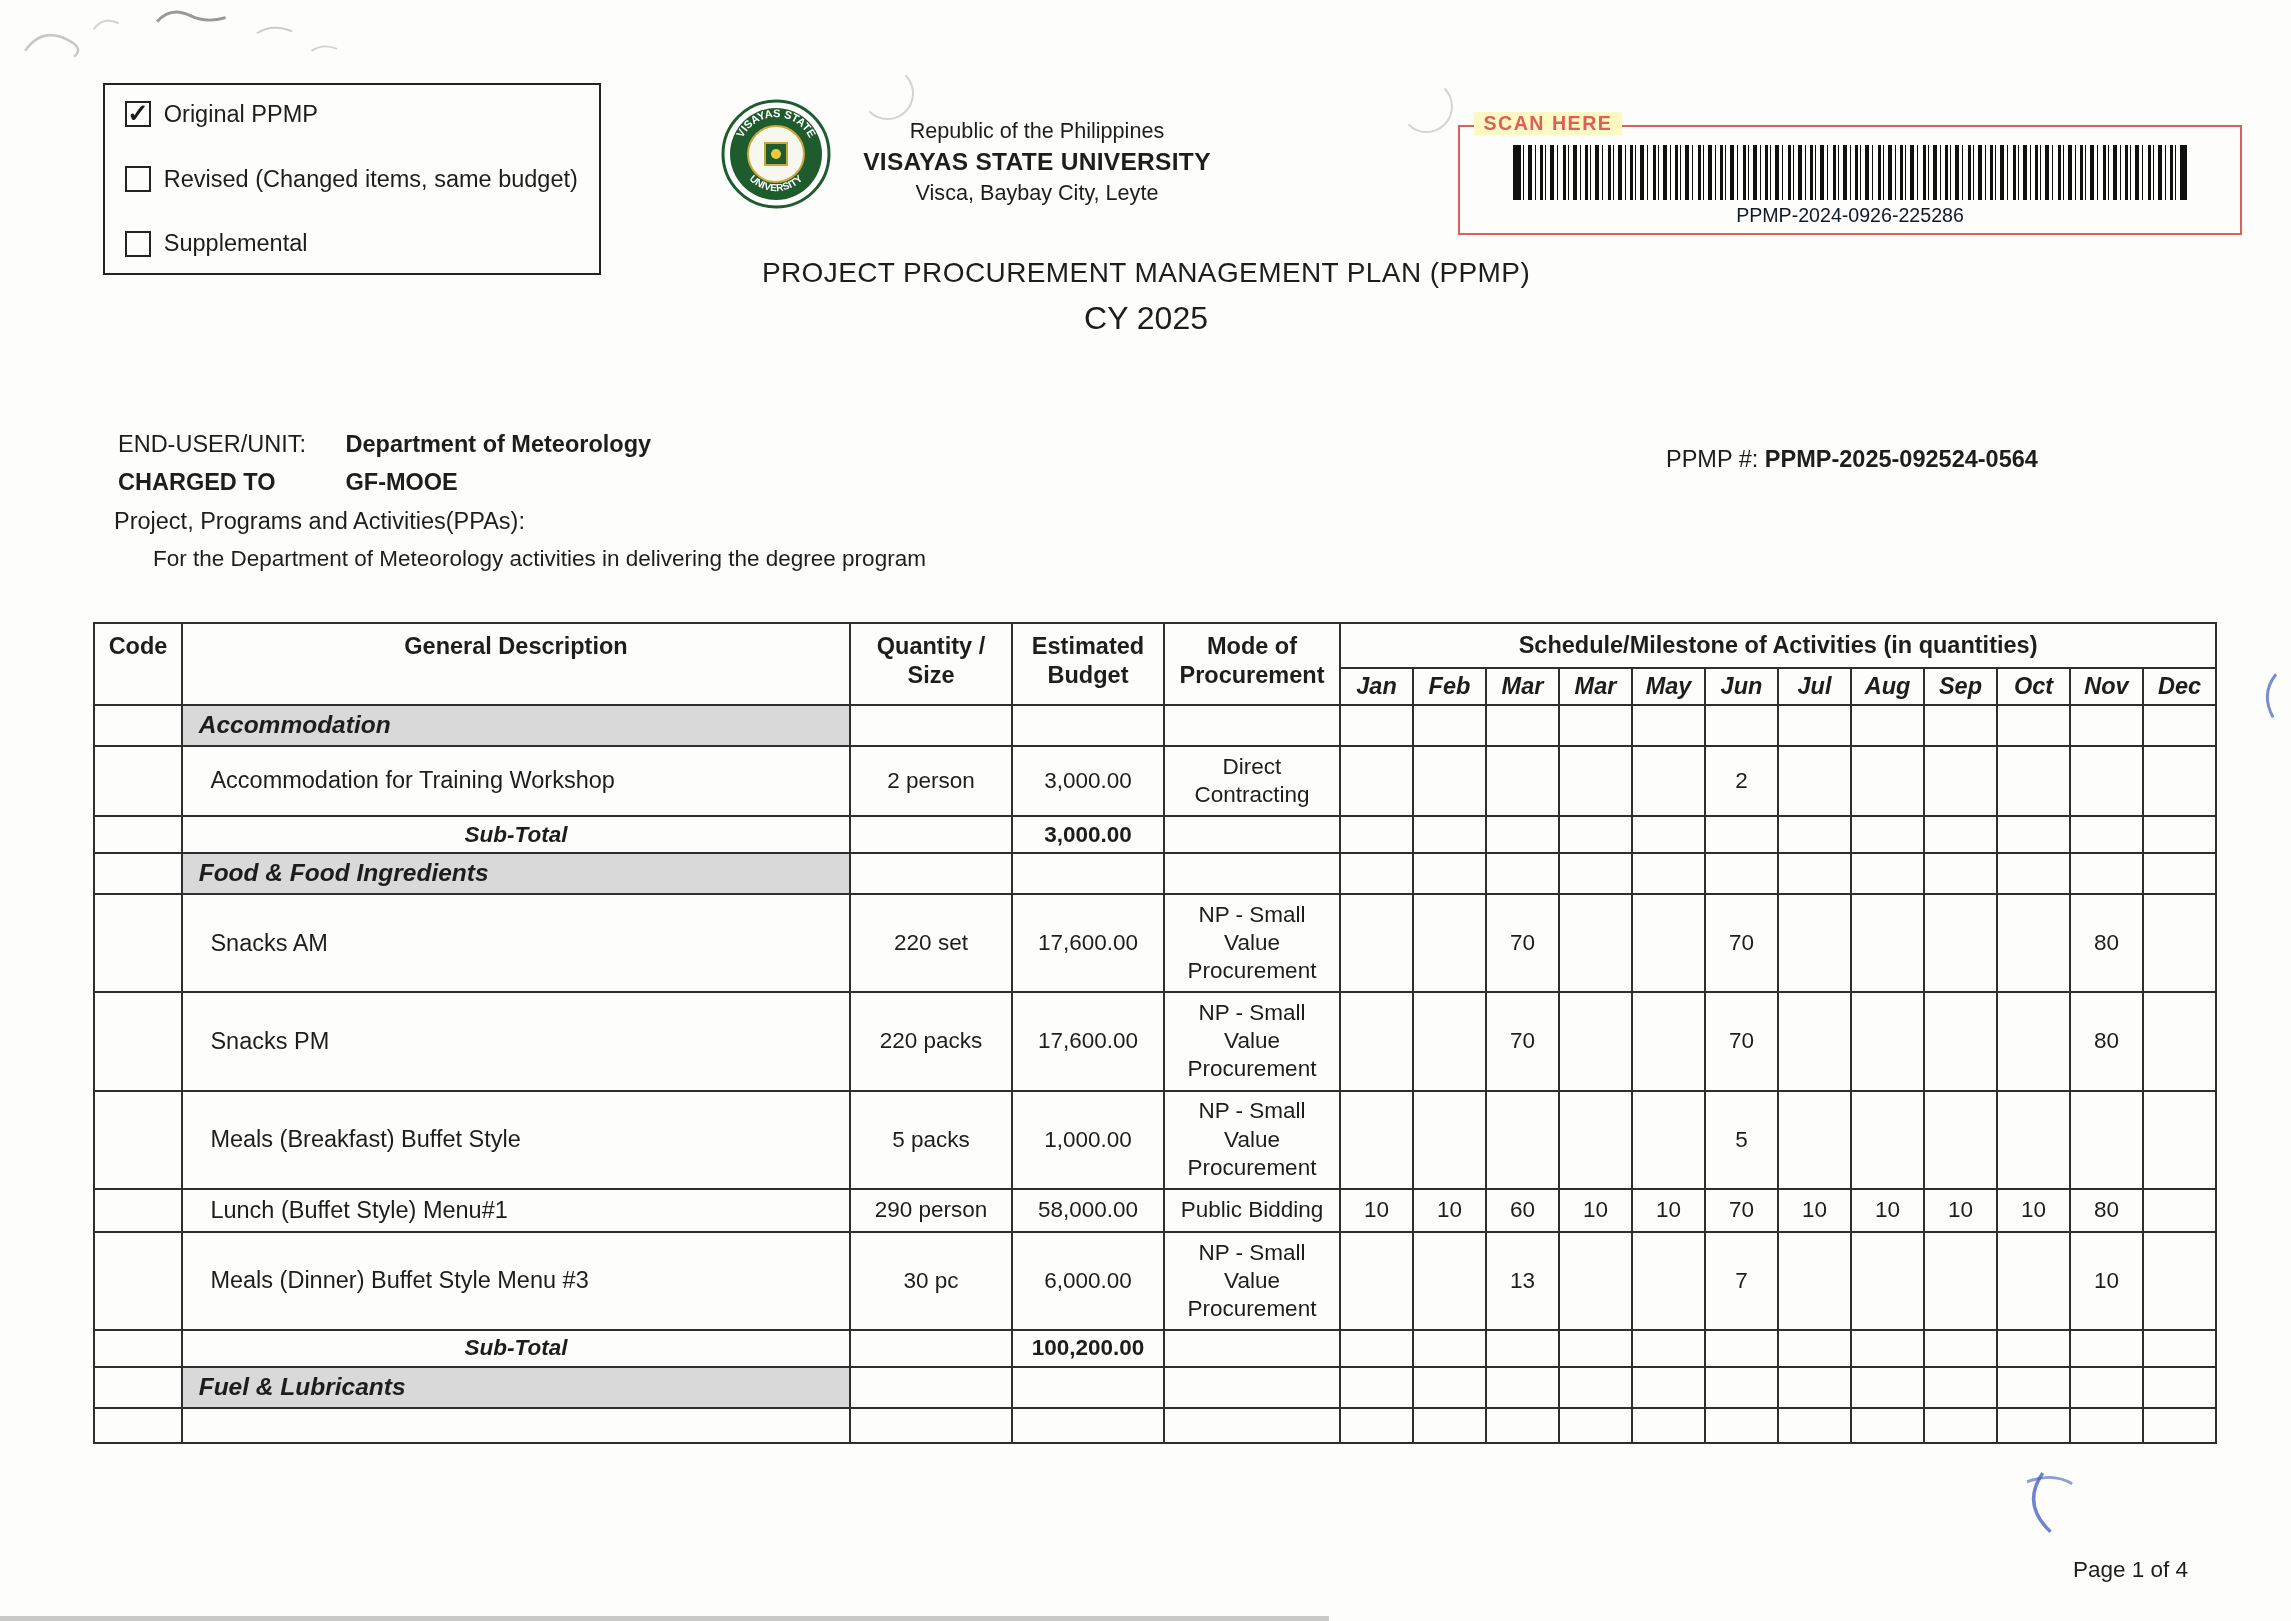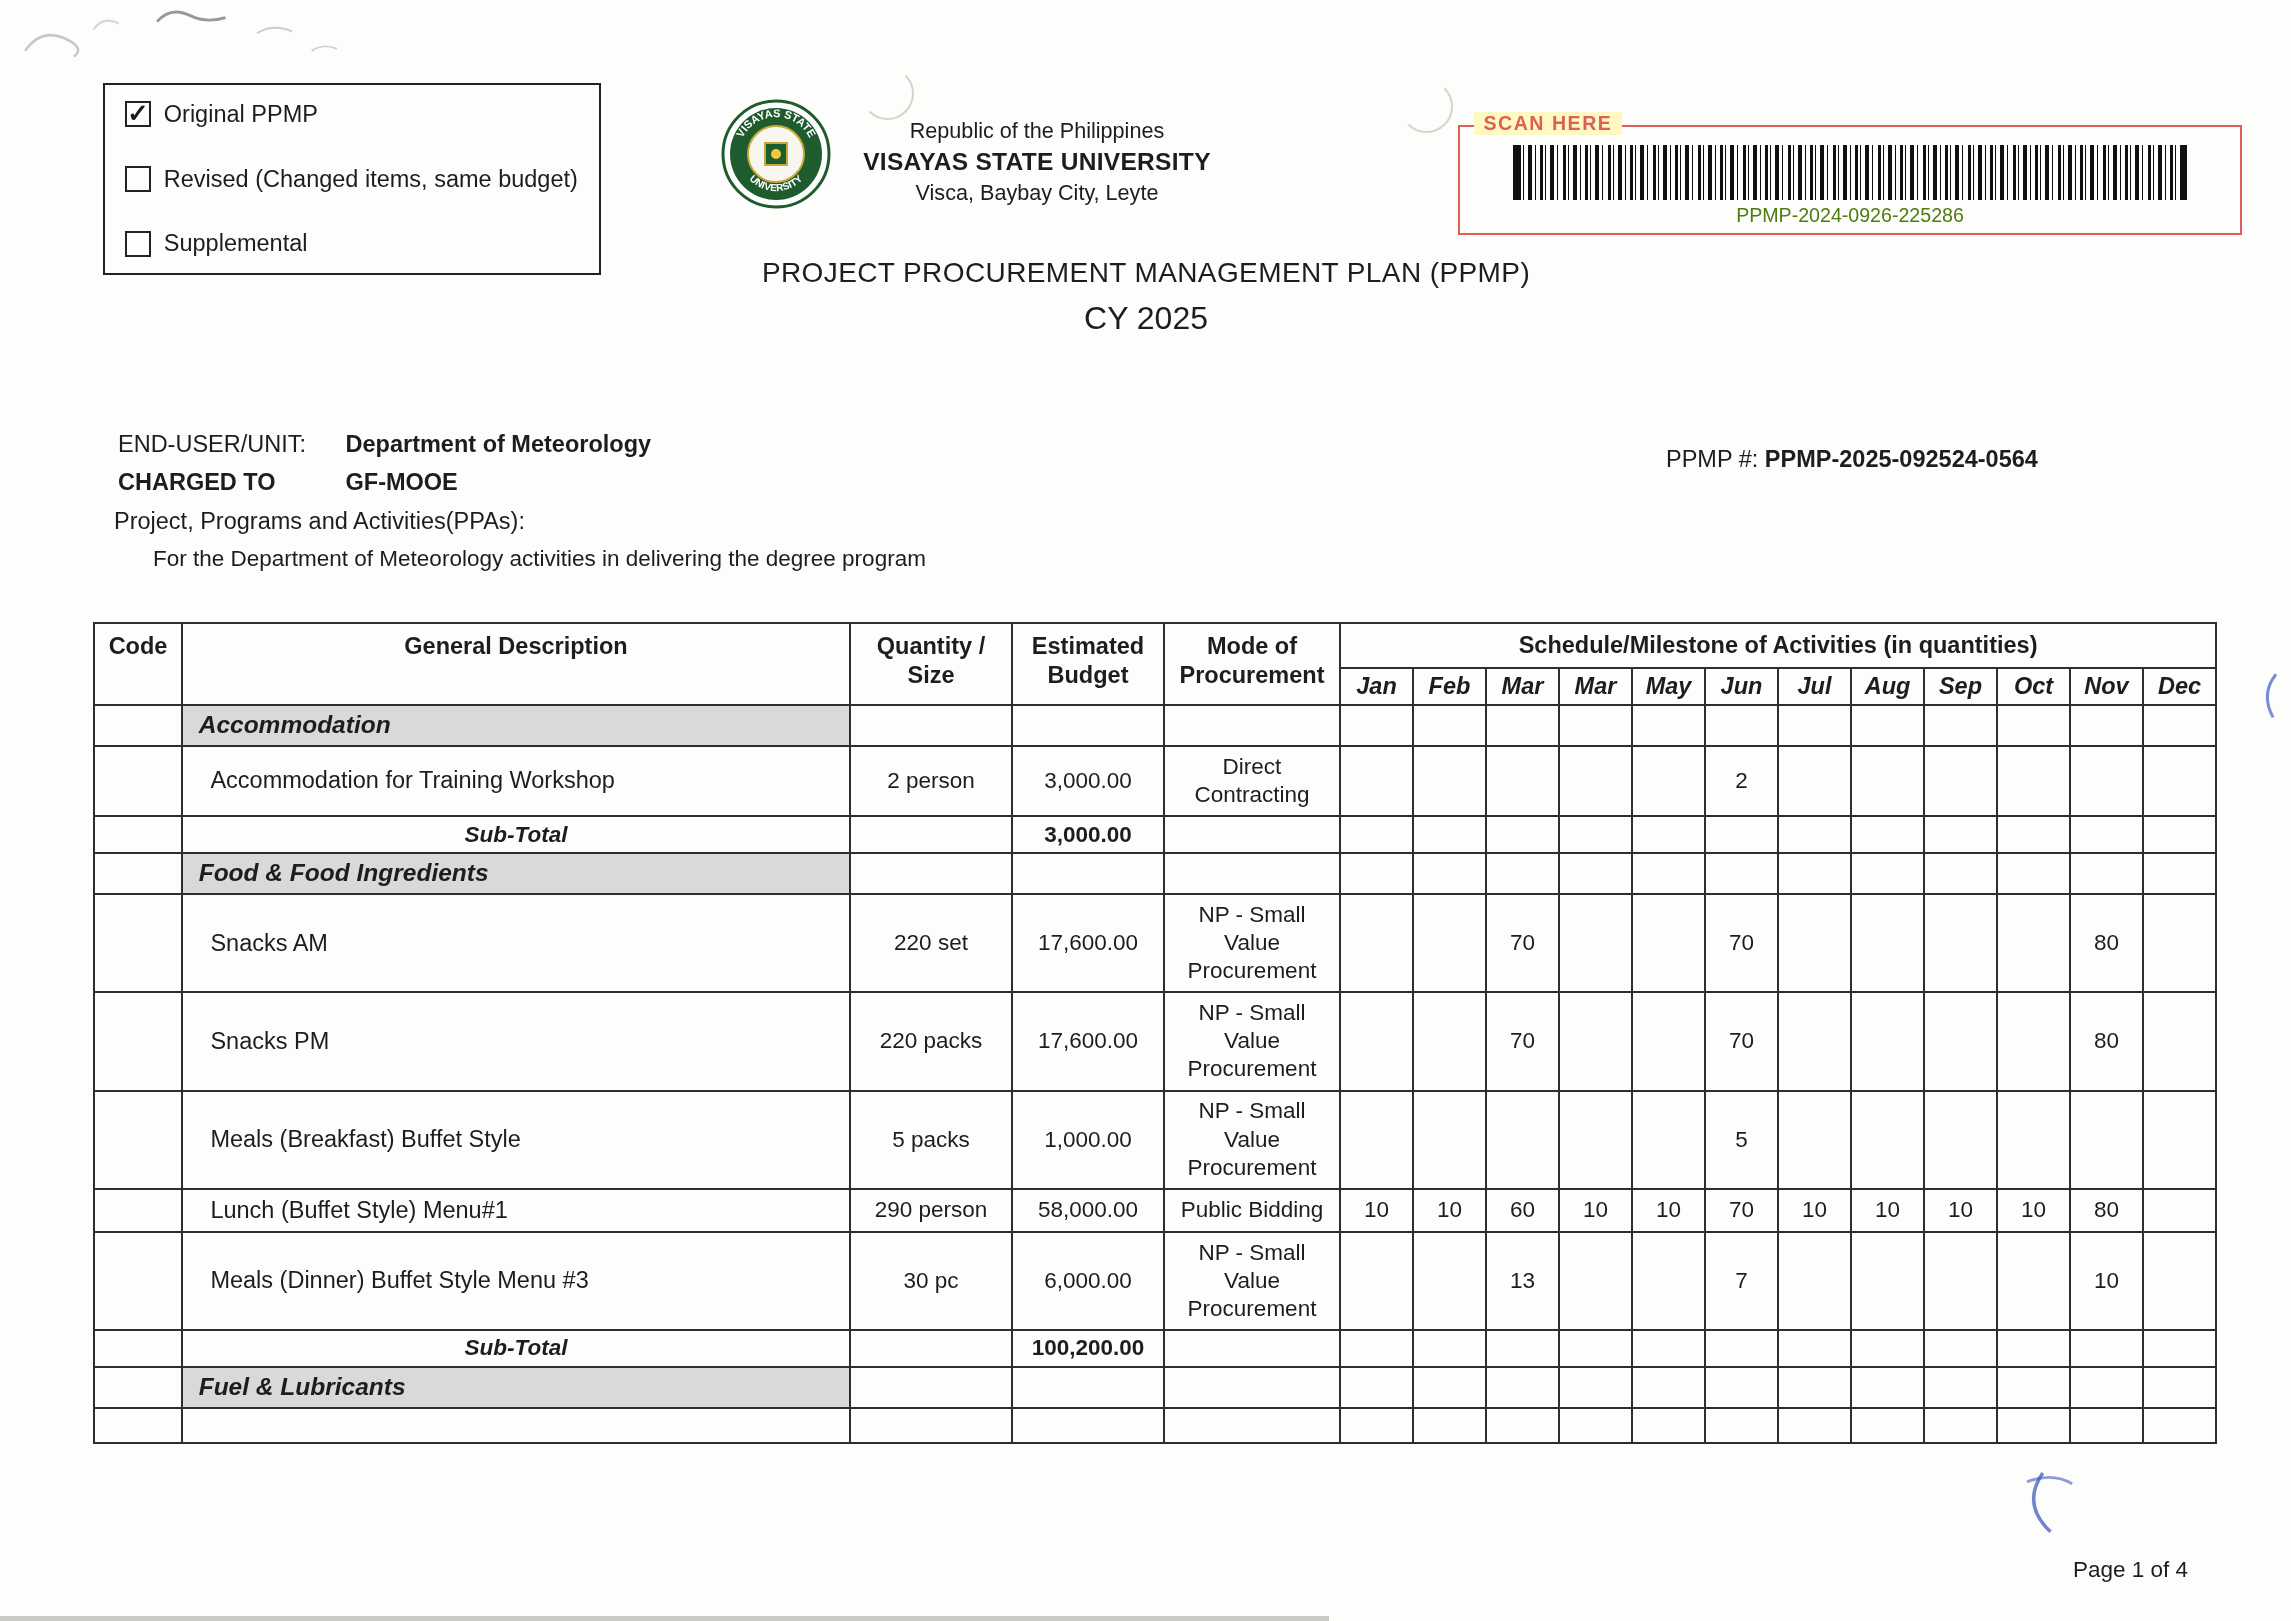"PPMP-2024-0926-225286" .barcode-text { color: #4d7c0f -> #0f172a }
